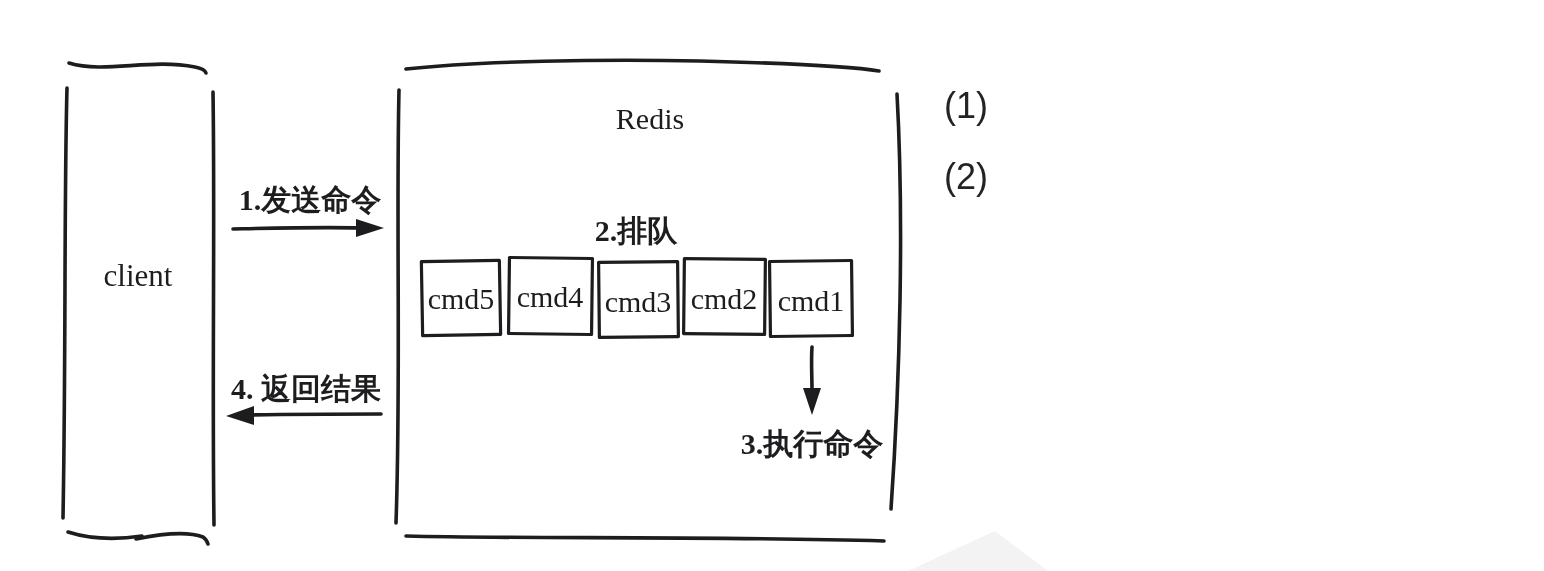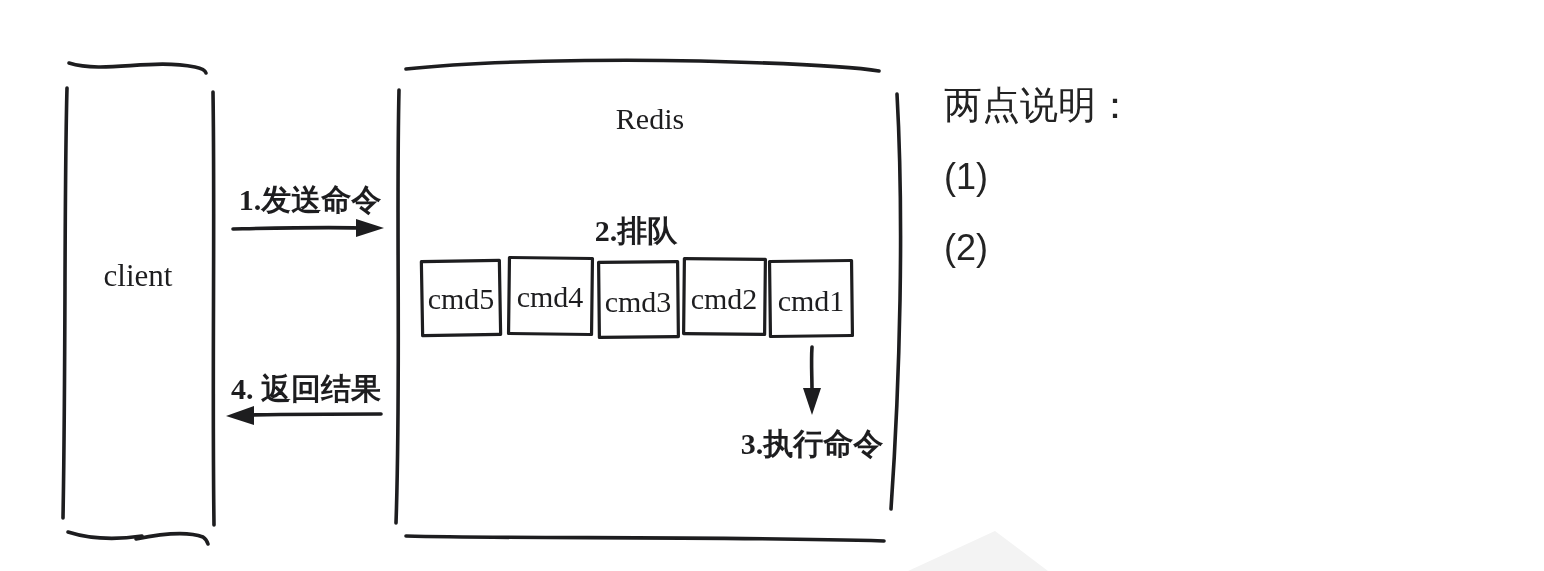"两点说明：" div { html: <div>两点说明：</div> -> none }
